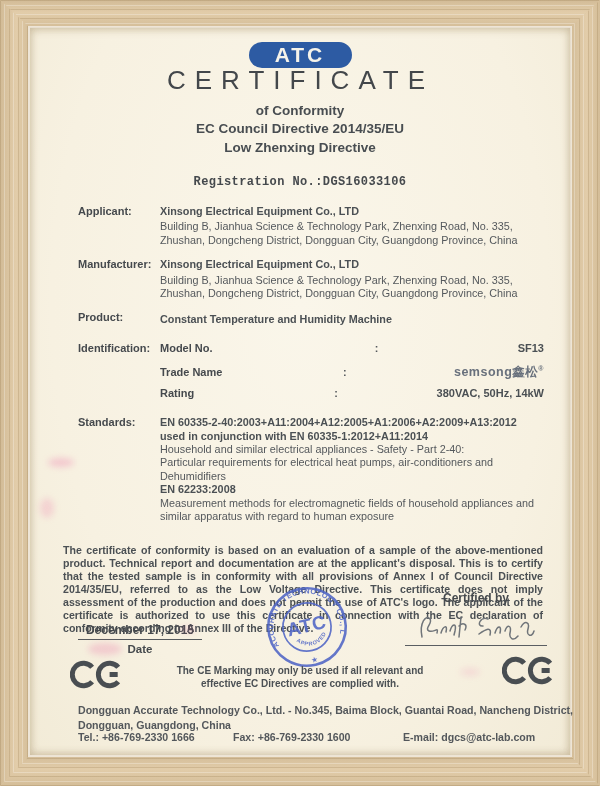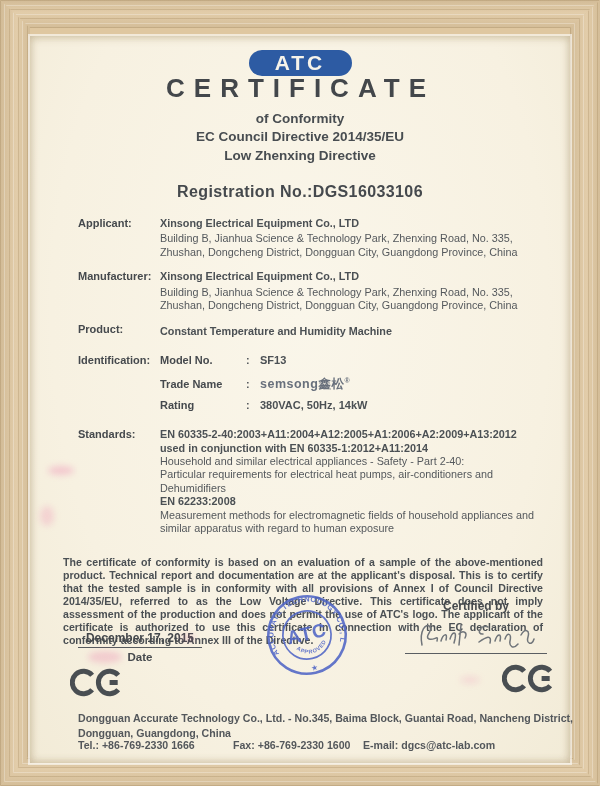"ATC" .paper { margin-top: 8px -> none }
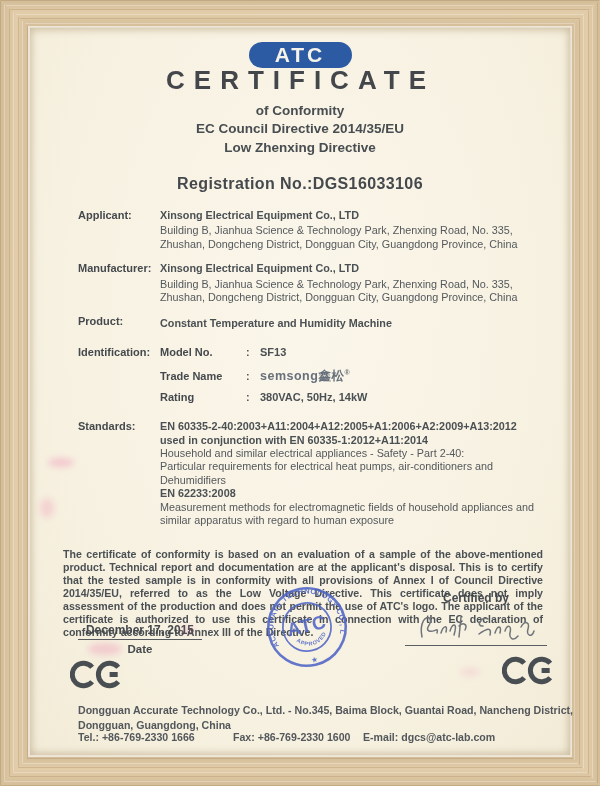"CERTIFICATE" .cert-title { font-weight: bold -> normal }
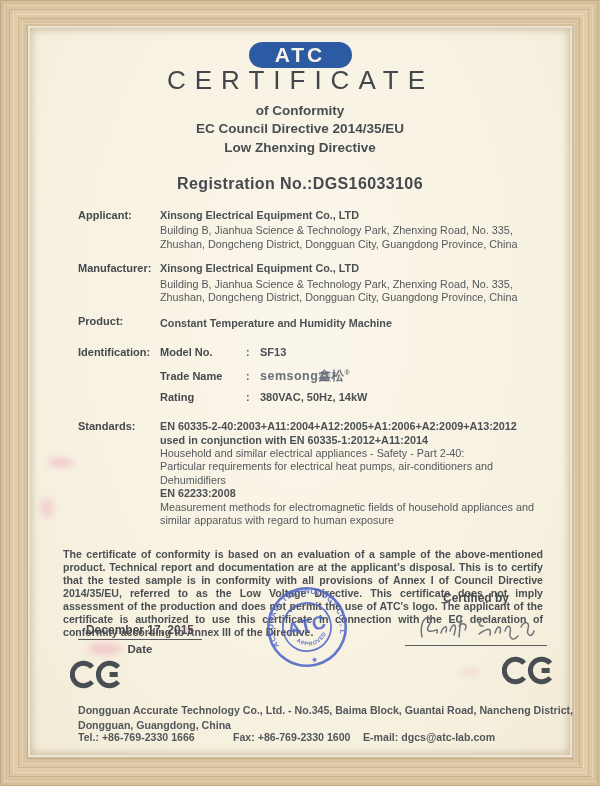"Registration No.:DGS16033106" .regno { font-family: none -> Liberation Mono, monospace; font-size: 16px -> 12px }
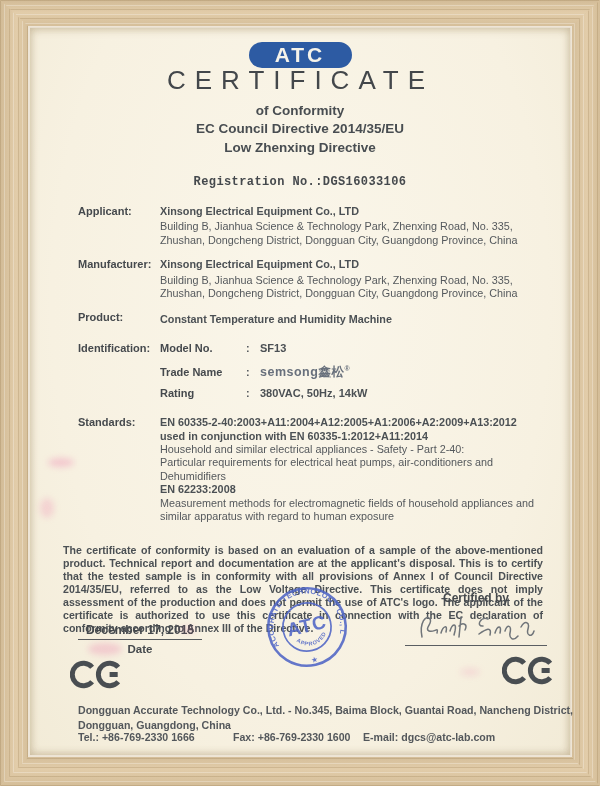"Model No." .subrow { justify-content: none -> space-between }
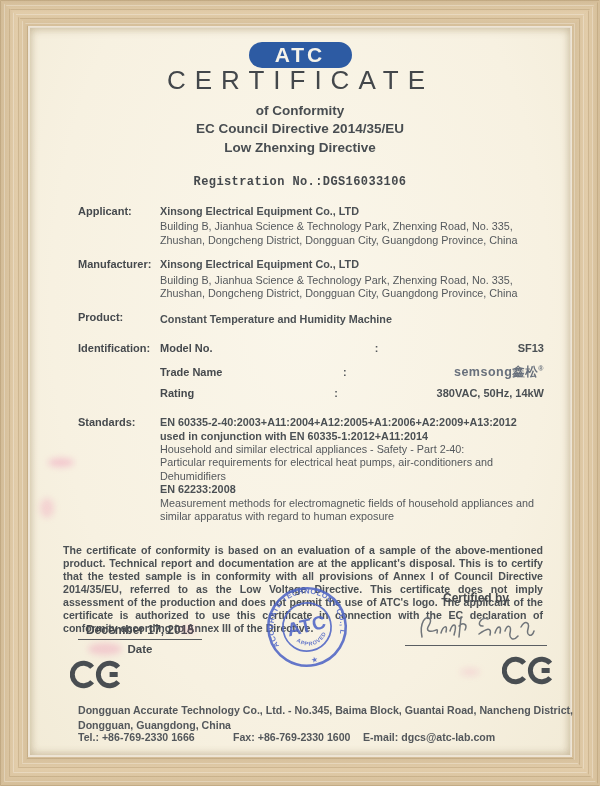"The CE Marking may only" div.ce-note { html: none -> <div> <div>The CE Marking may only be used if all relevant and</div> <div>effective EC Directives are complied with.</div> </div> }
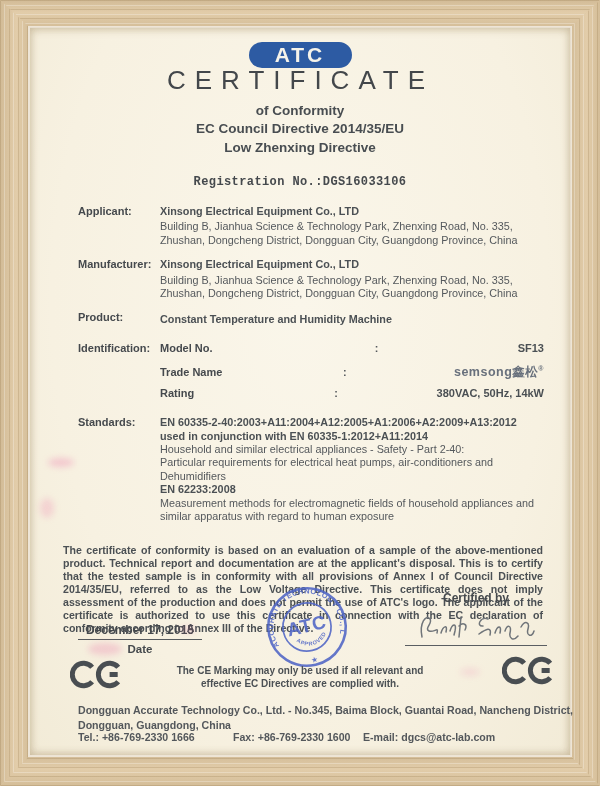"Fax: +86-769-2330 1600" .footer-contacts .fax { width: 130px -> 170px }
